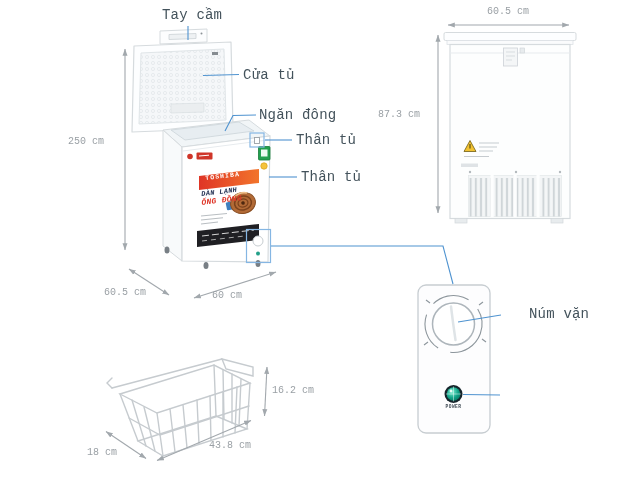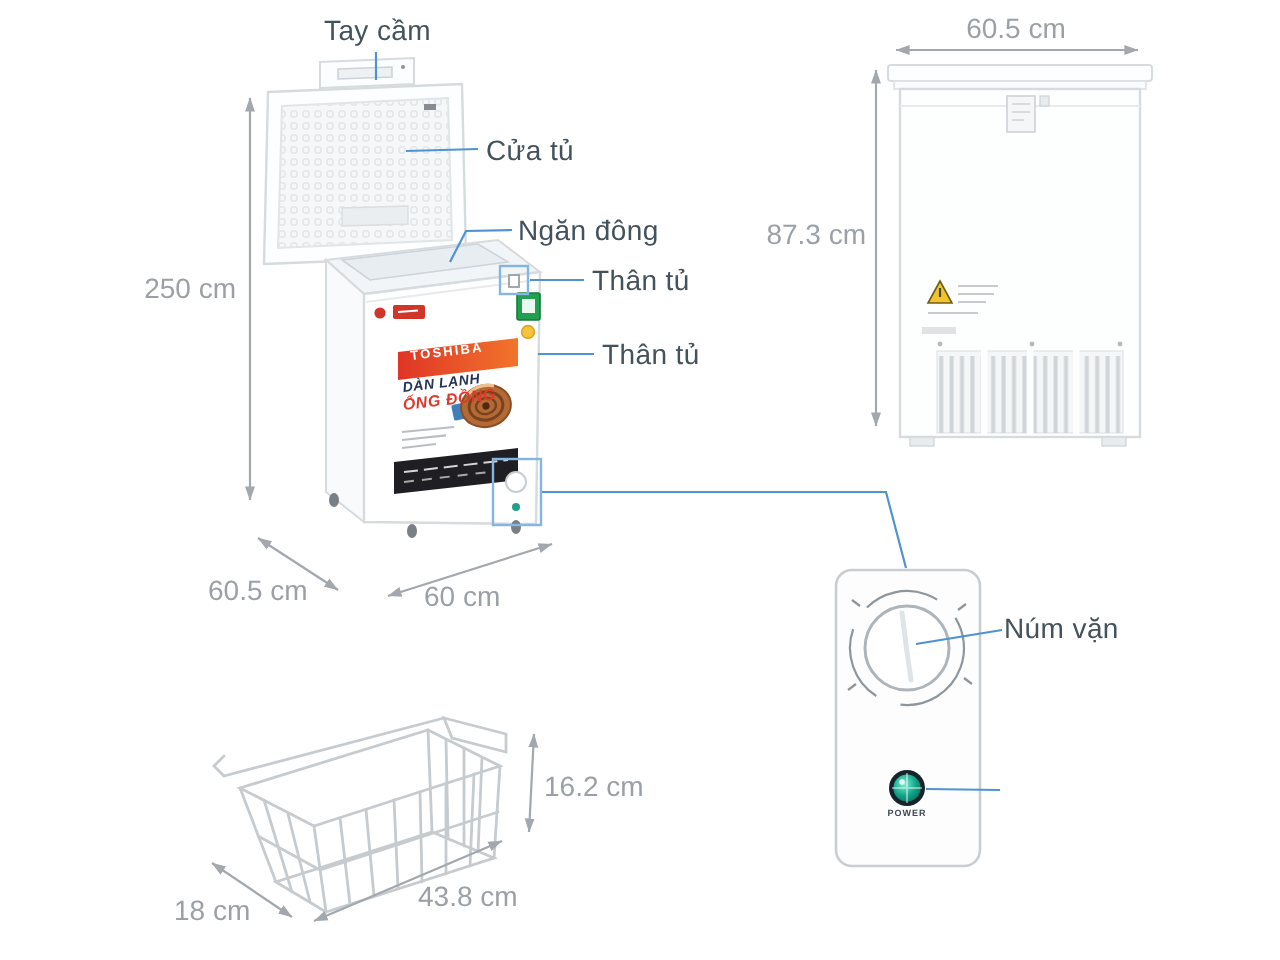"Tay cầm" .canvas { font-family: Liberation Sans, sans-serif -> Liberation Mono, monospace }
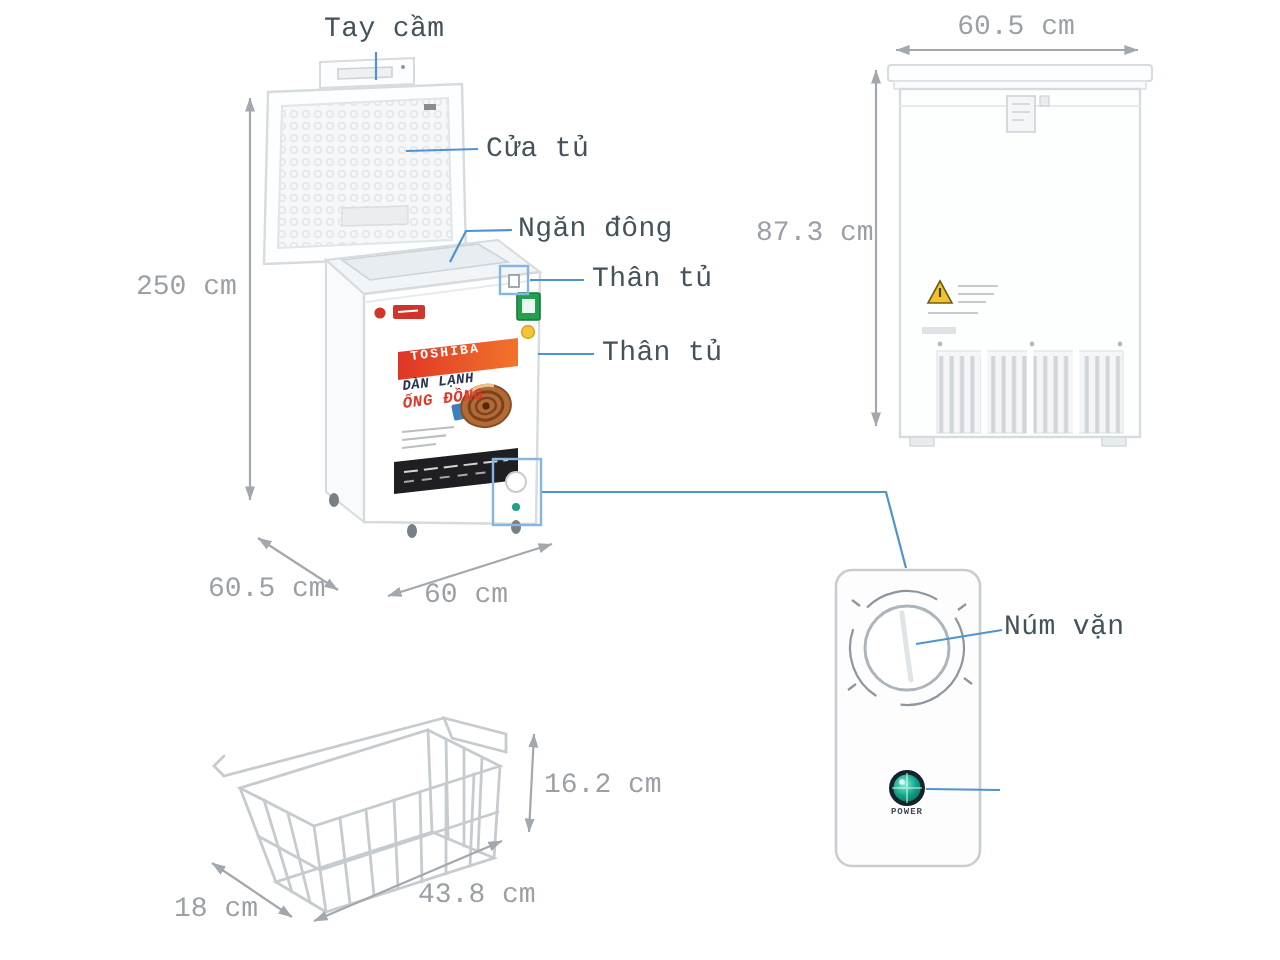"60.5 cm" .dim { font-size: 14px -> 10px }
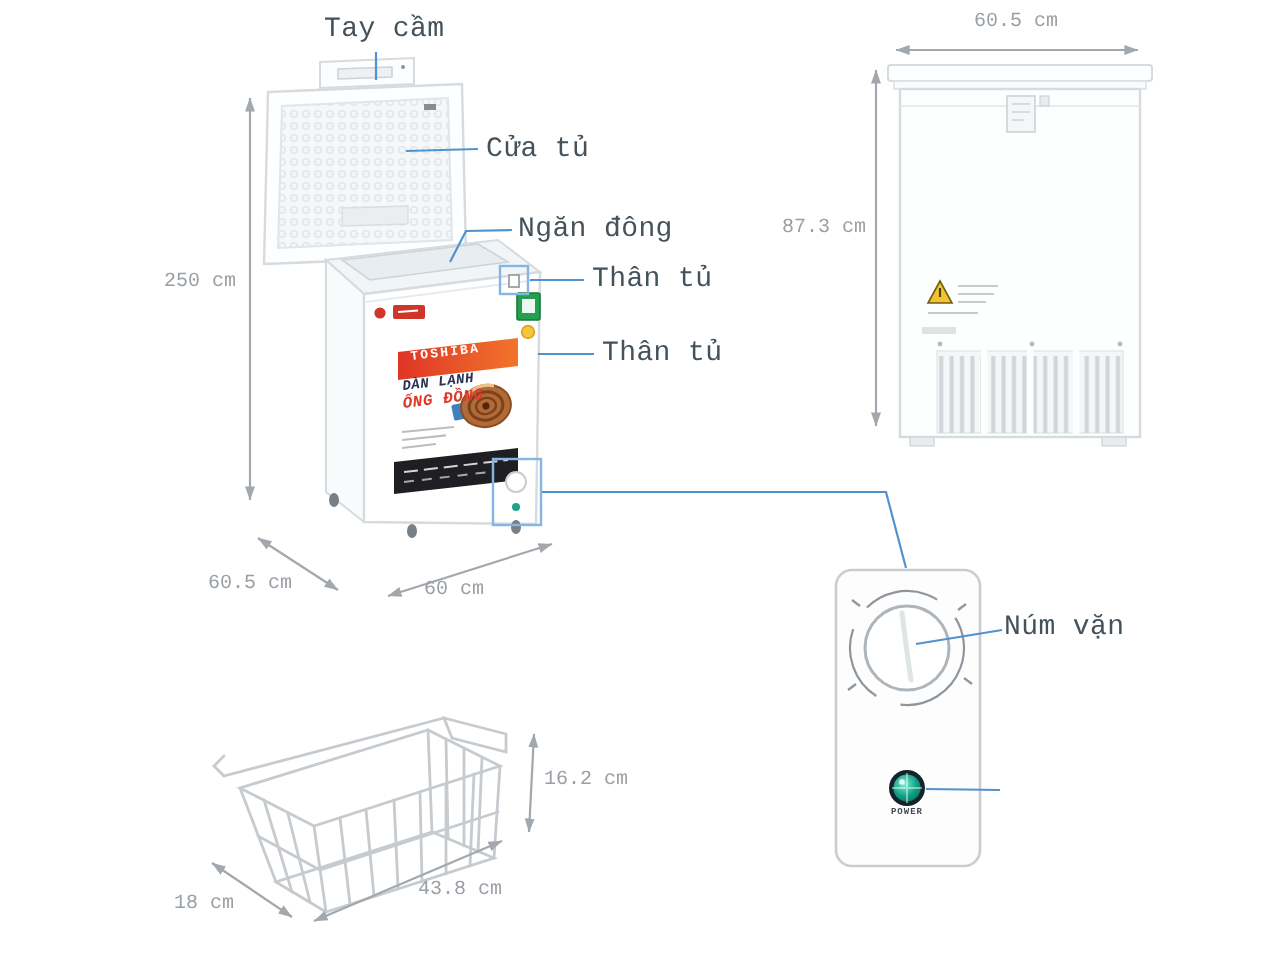"87.3 cm" .ra { text-align: right -> none }
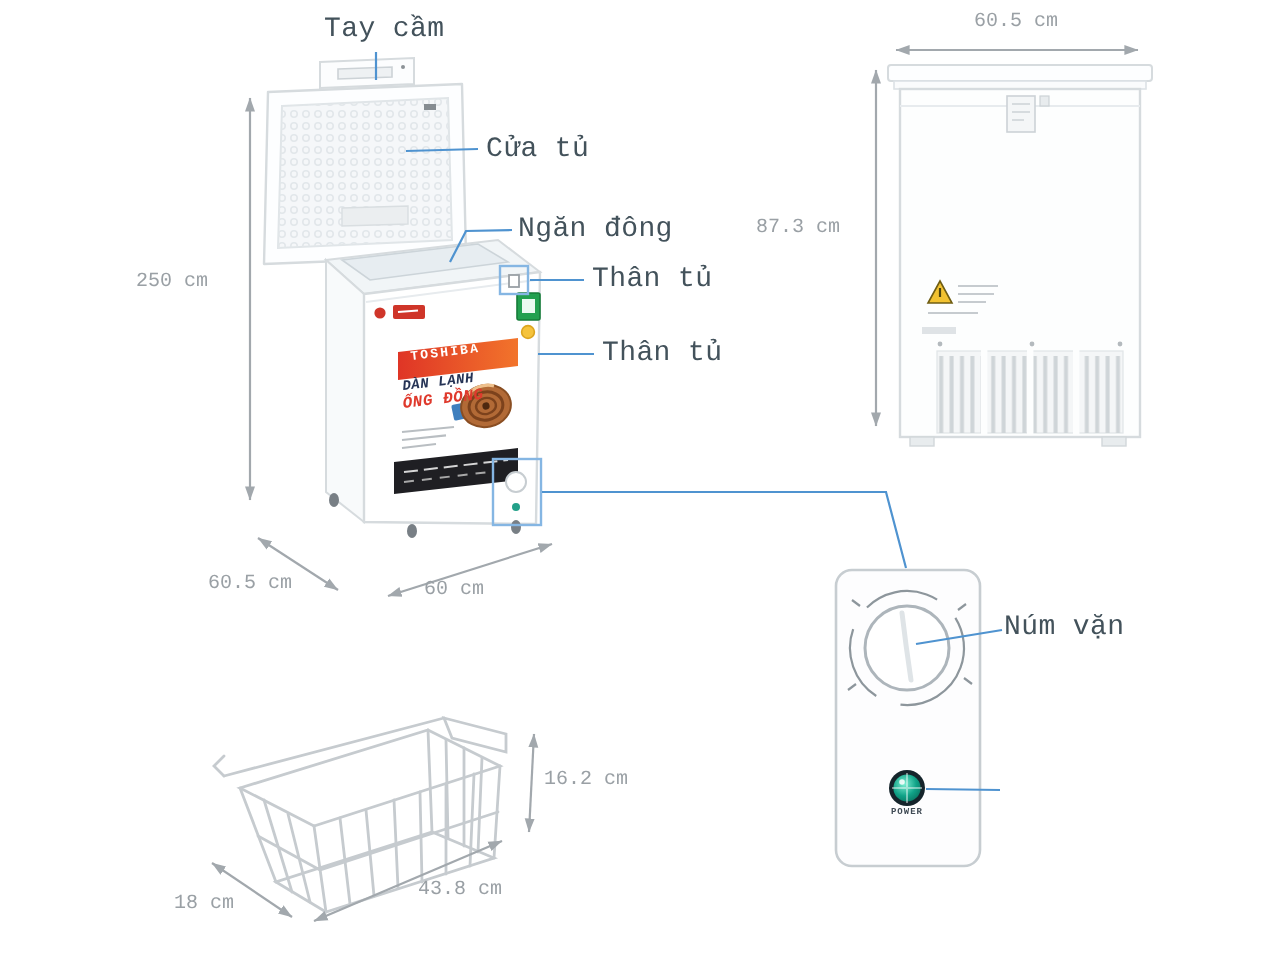"Núm vặn" .two-line { margin-left: none -> 27px }
